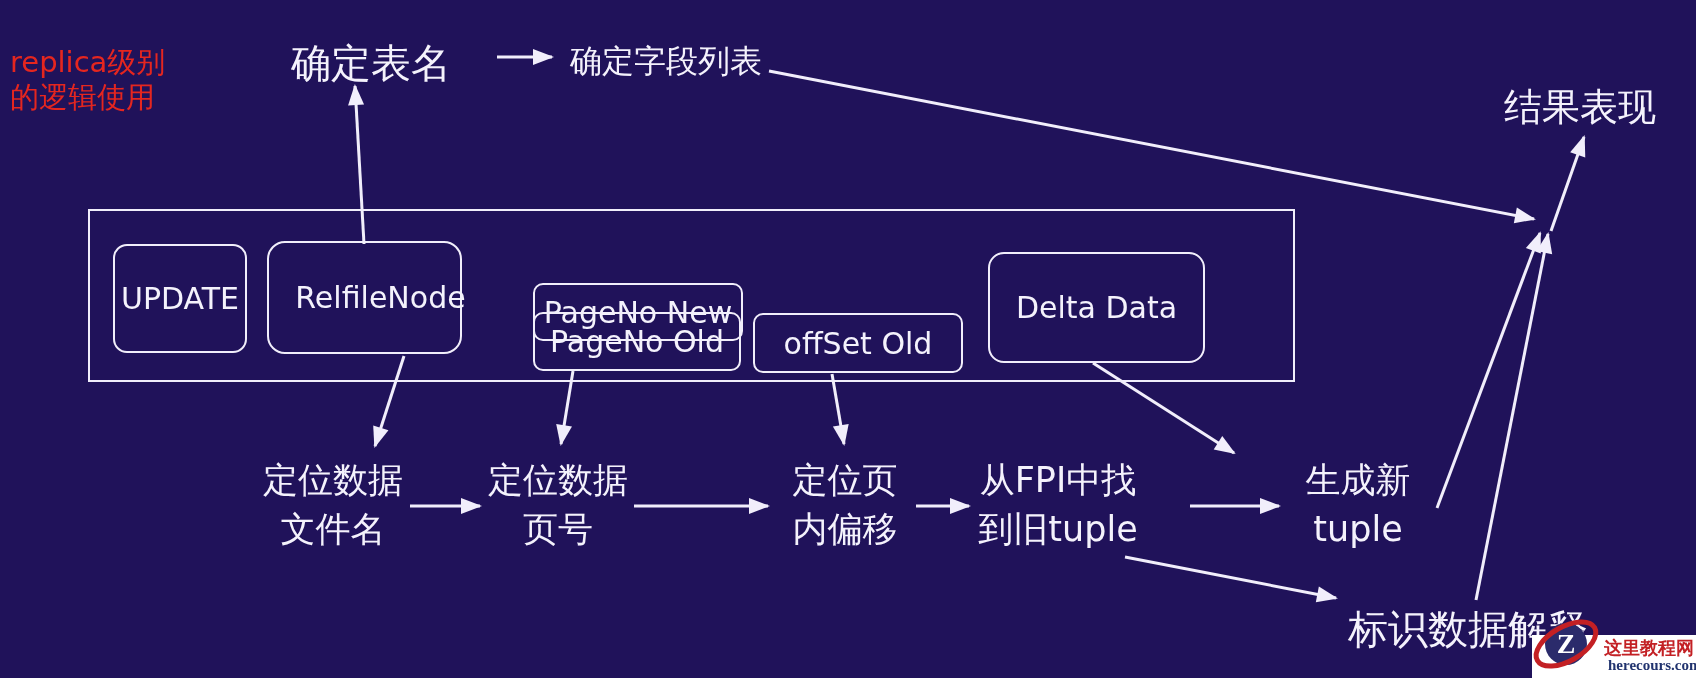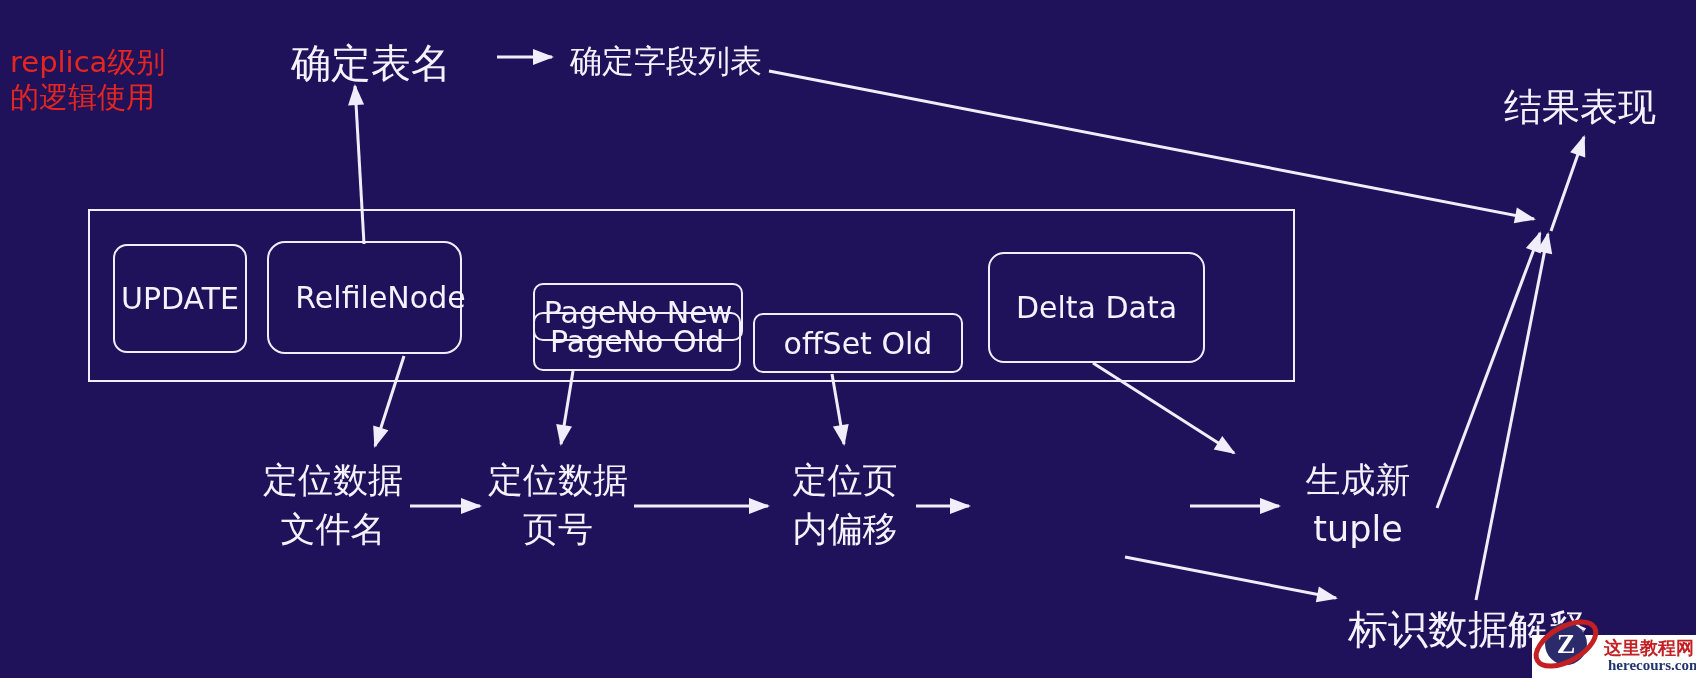"从FPI中找" div.flow-step { html: none -> <div> <div>从FPI中找</div> <div>到旧tuple</div> </div> }
